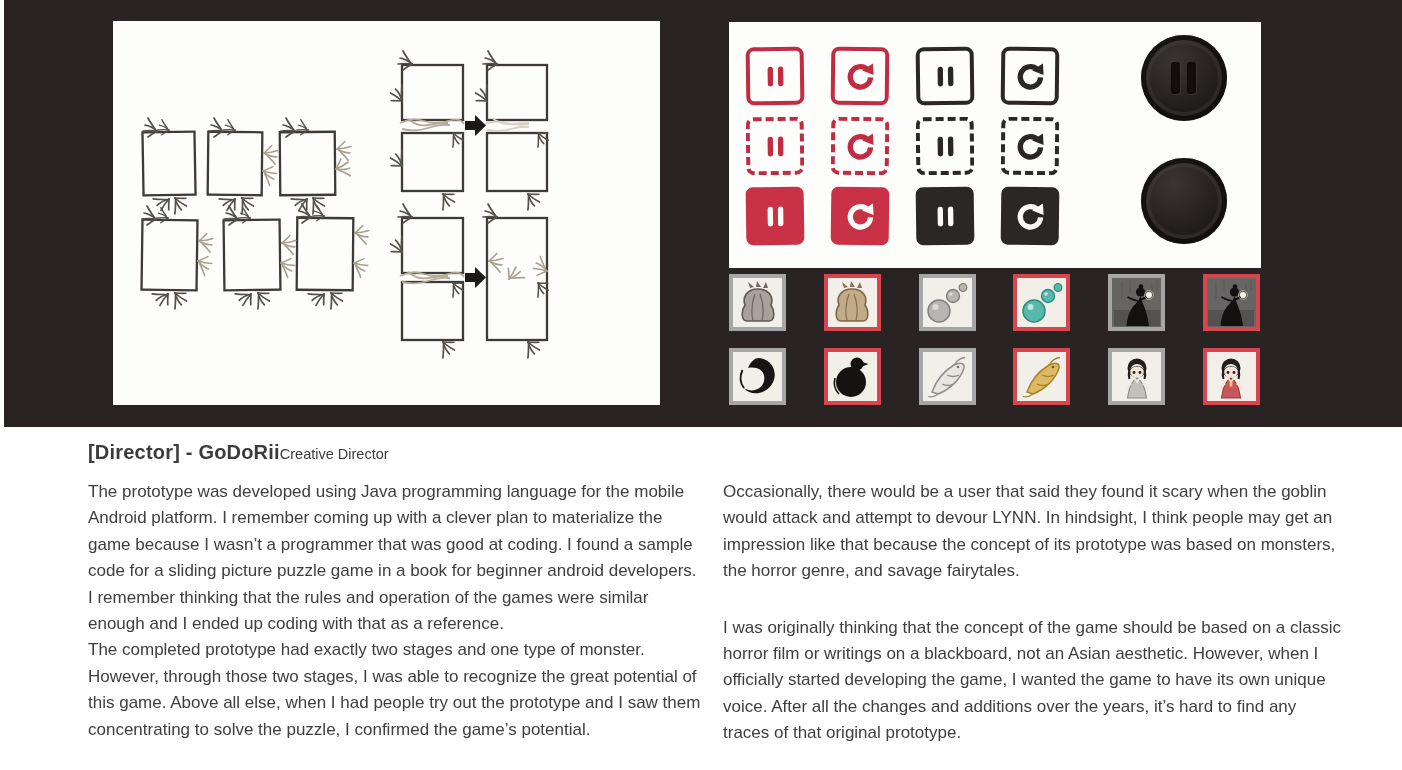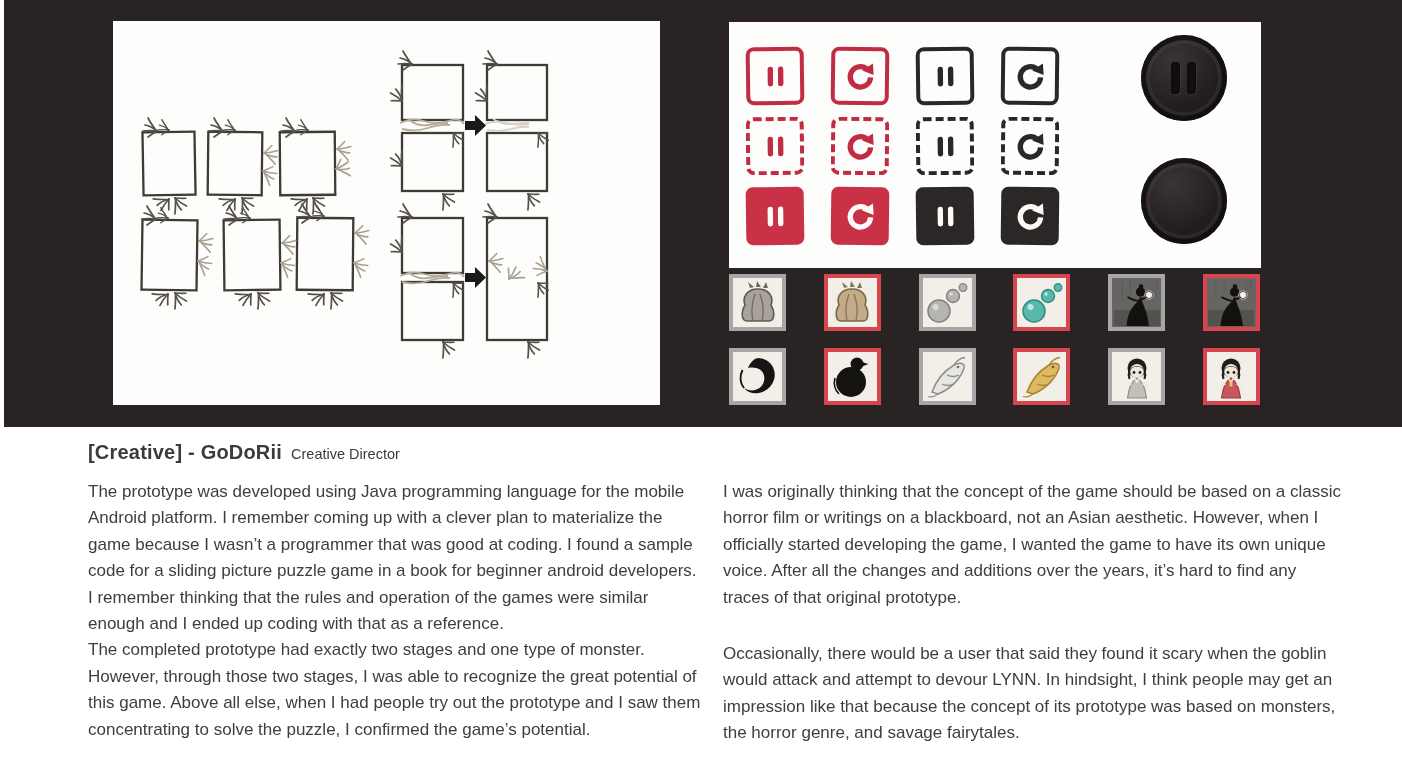"[Creative] - GoDoRii" span.title { text: Creative -> Director }
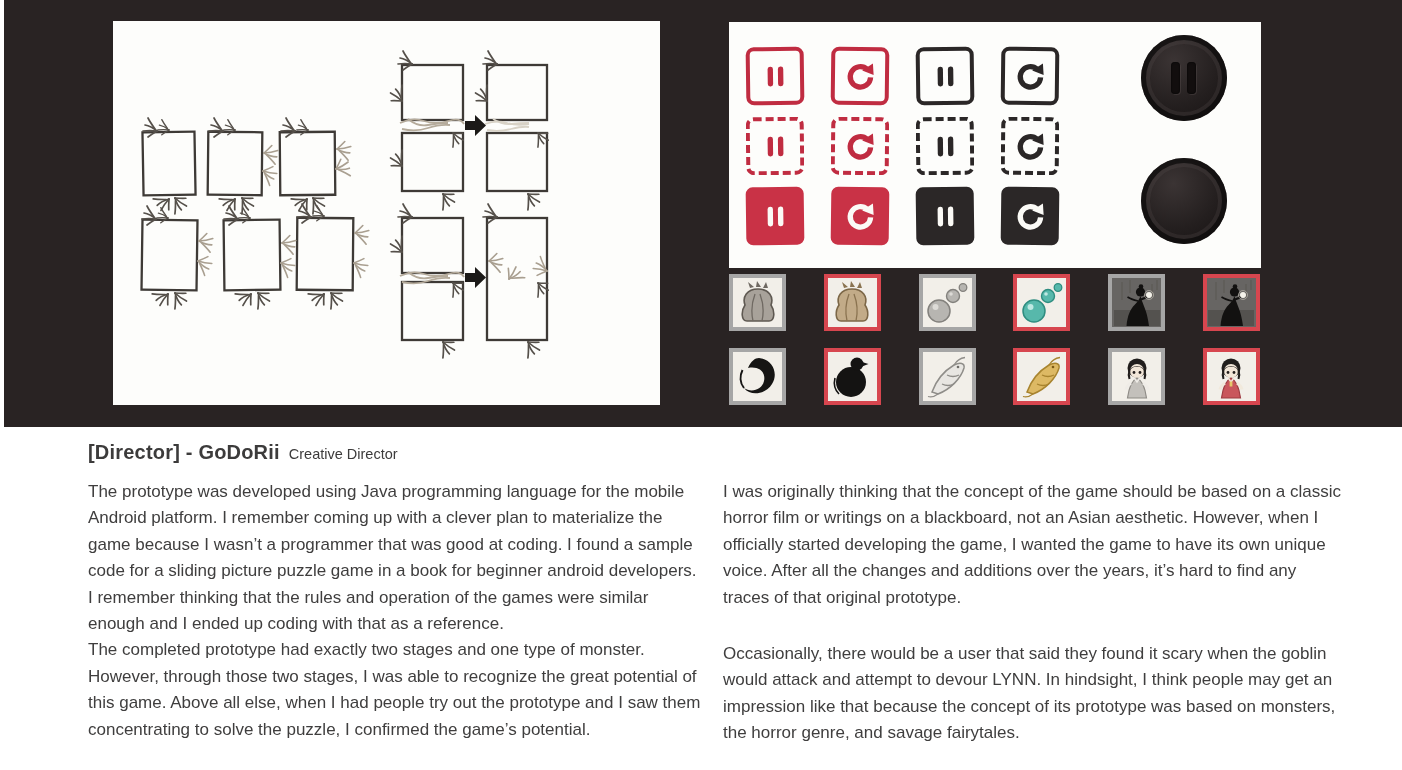"Creative Director" .heading .subtitle { margin-left: 9px -> none }
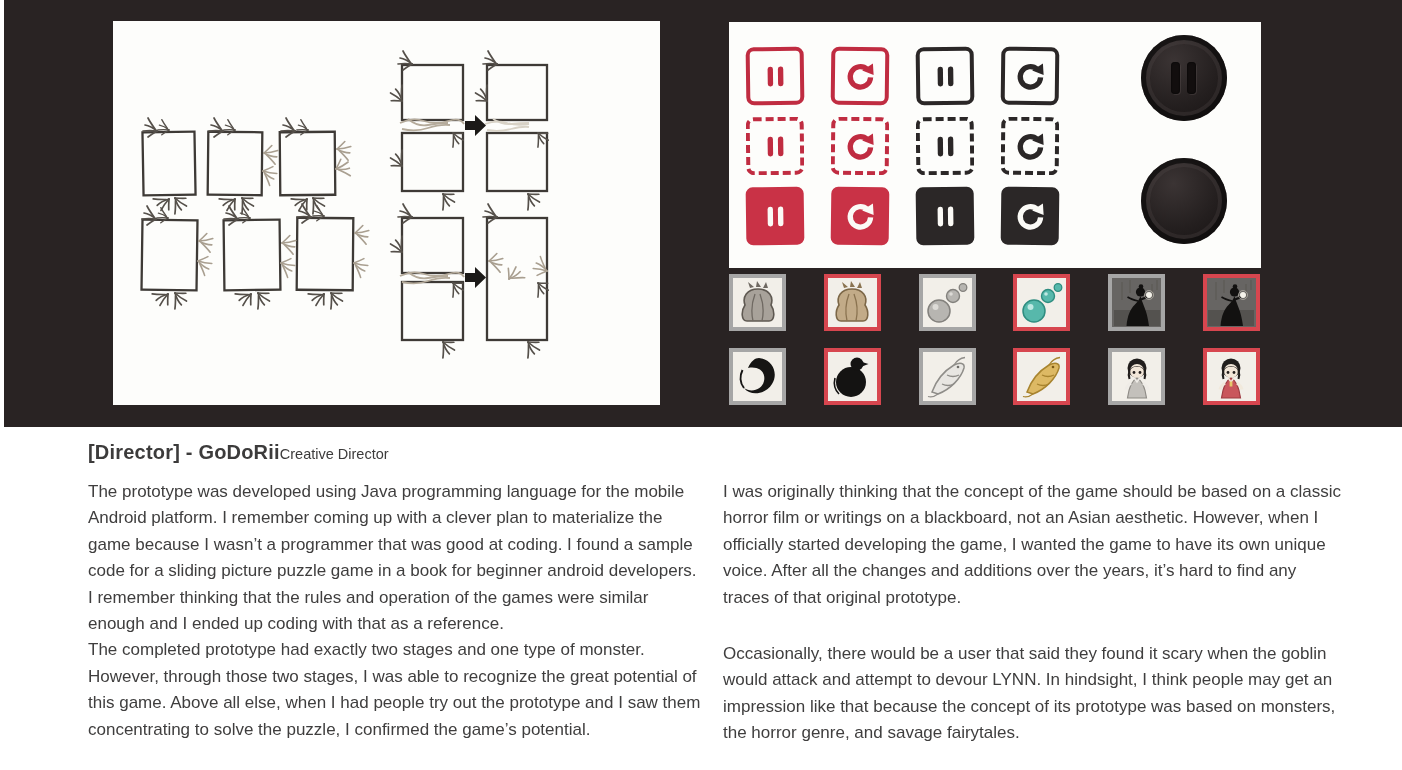"I was originally thinking that" p { order: before "Occasionally, there would be a" -> after "Occasionally, there would be a" }
